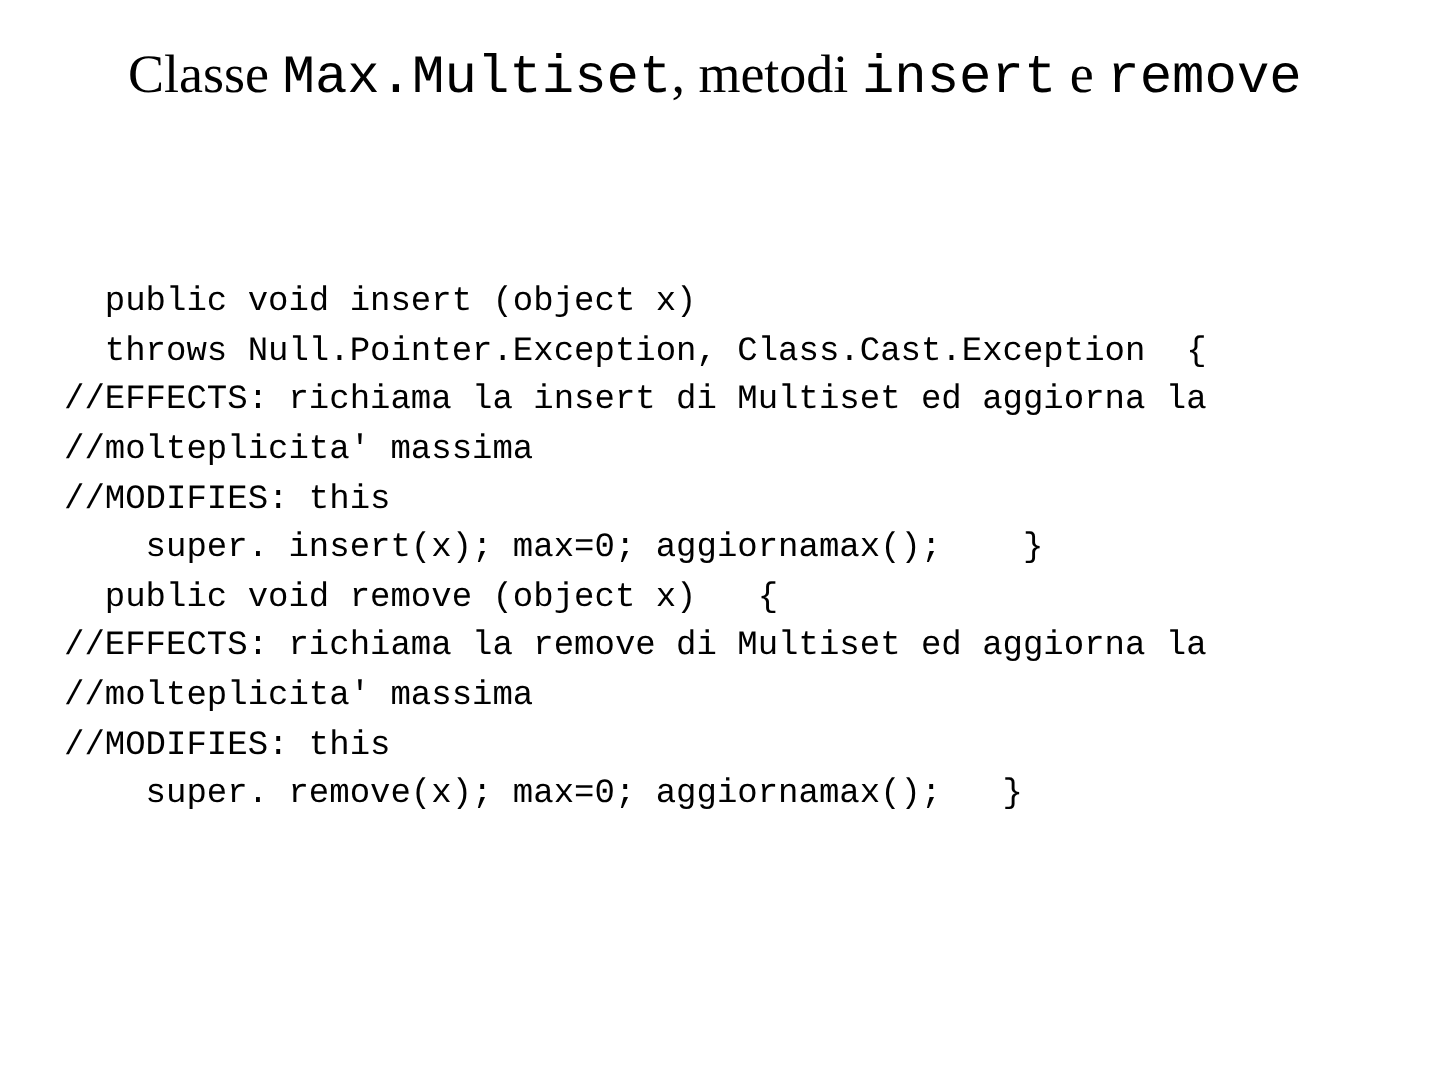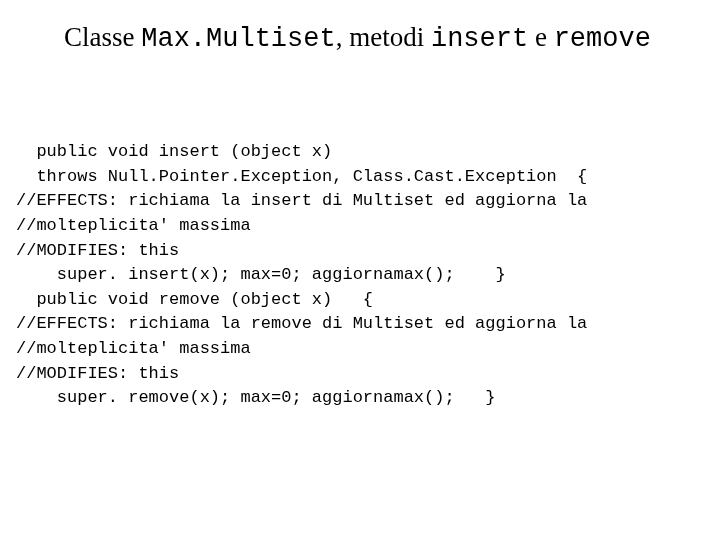"public void insert (object x)" .code-block { left: 16px -> 32px }
